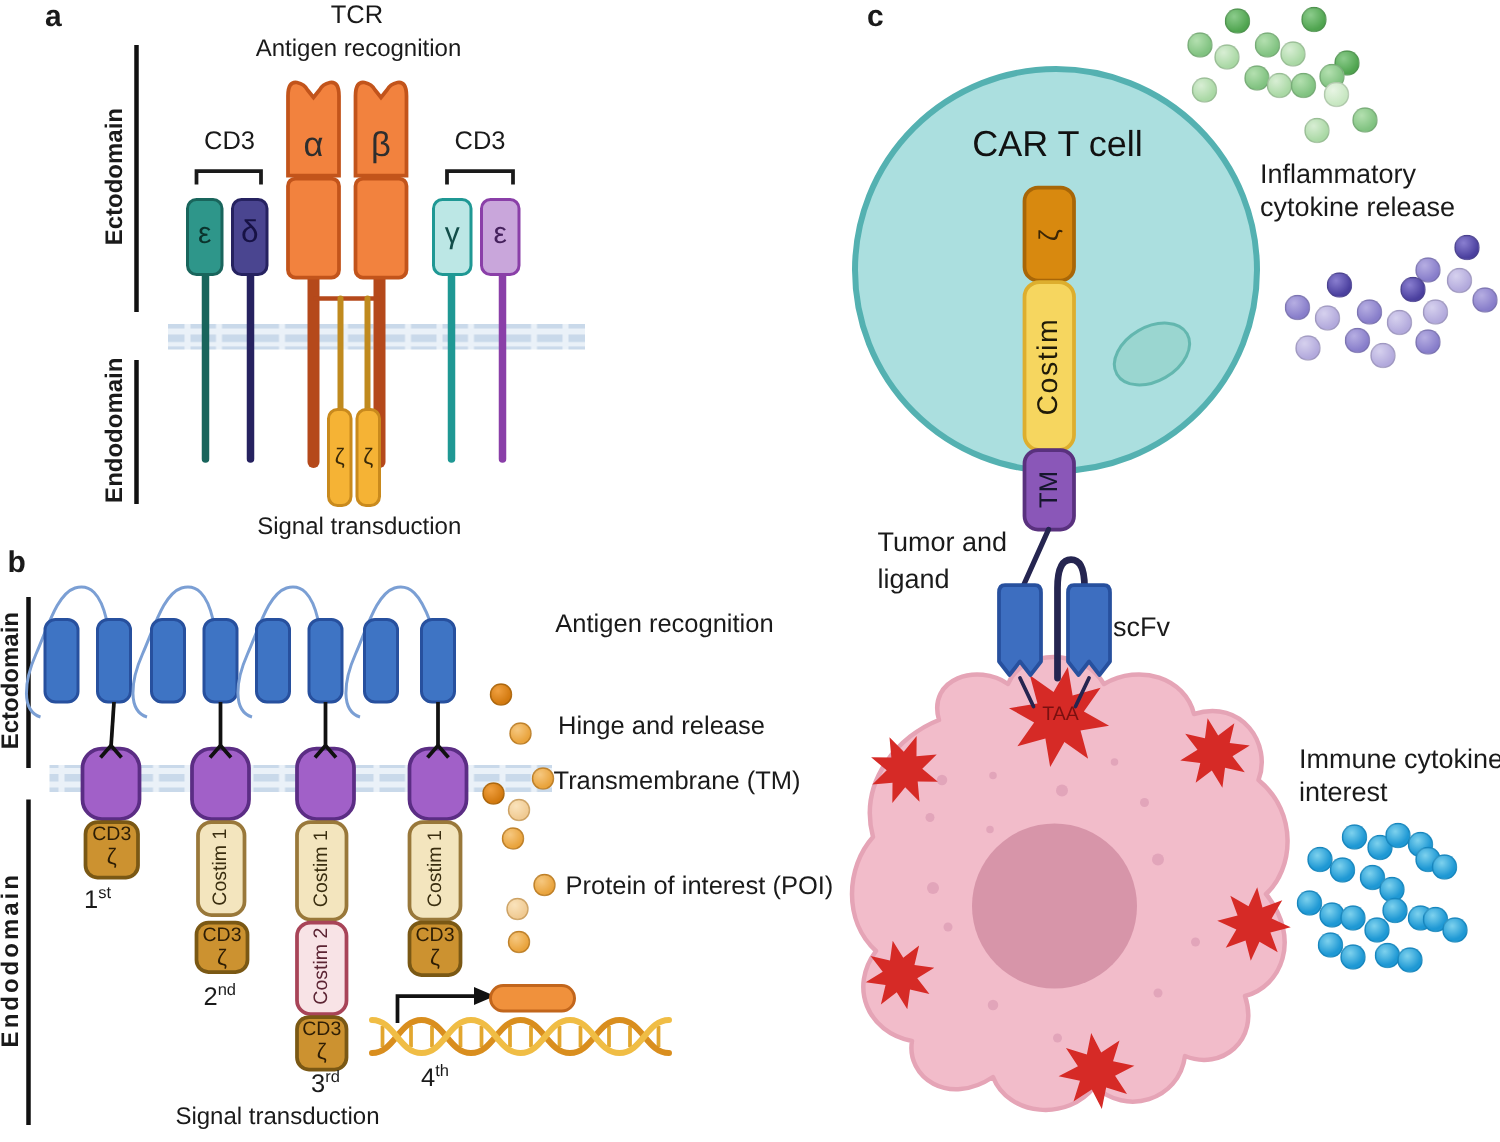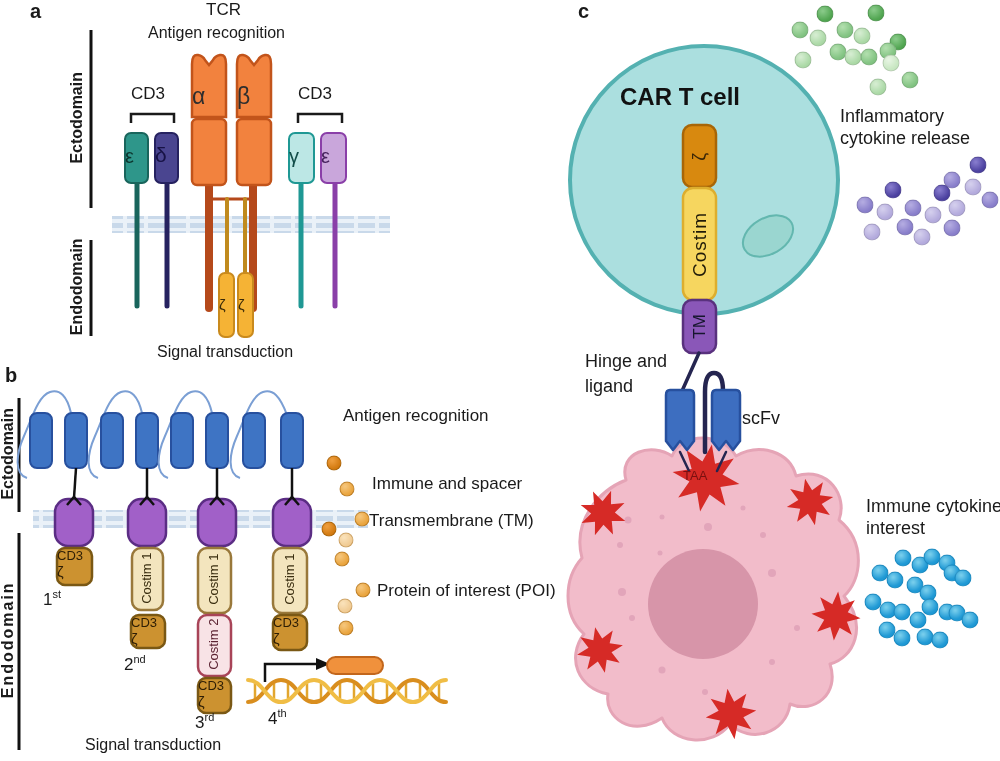"TCR" .c { text-align: none -> center }
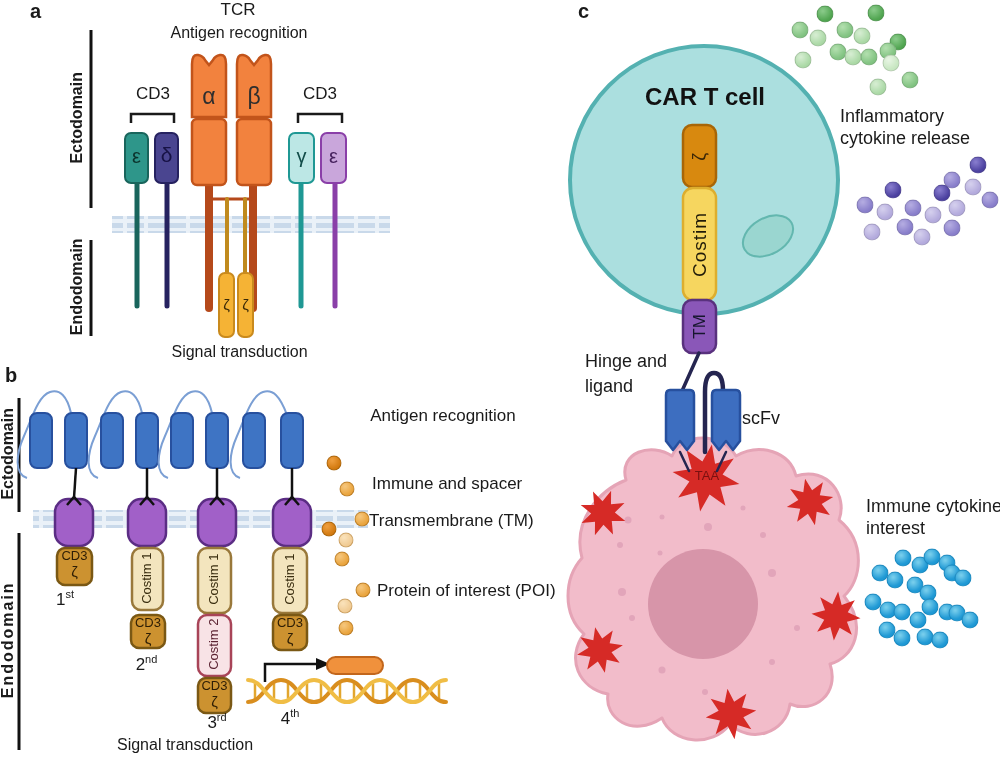"CAR T cell" div.t { font-weight: bold -> normal }
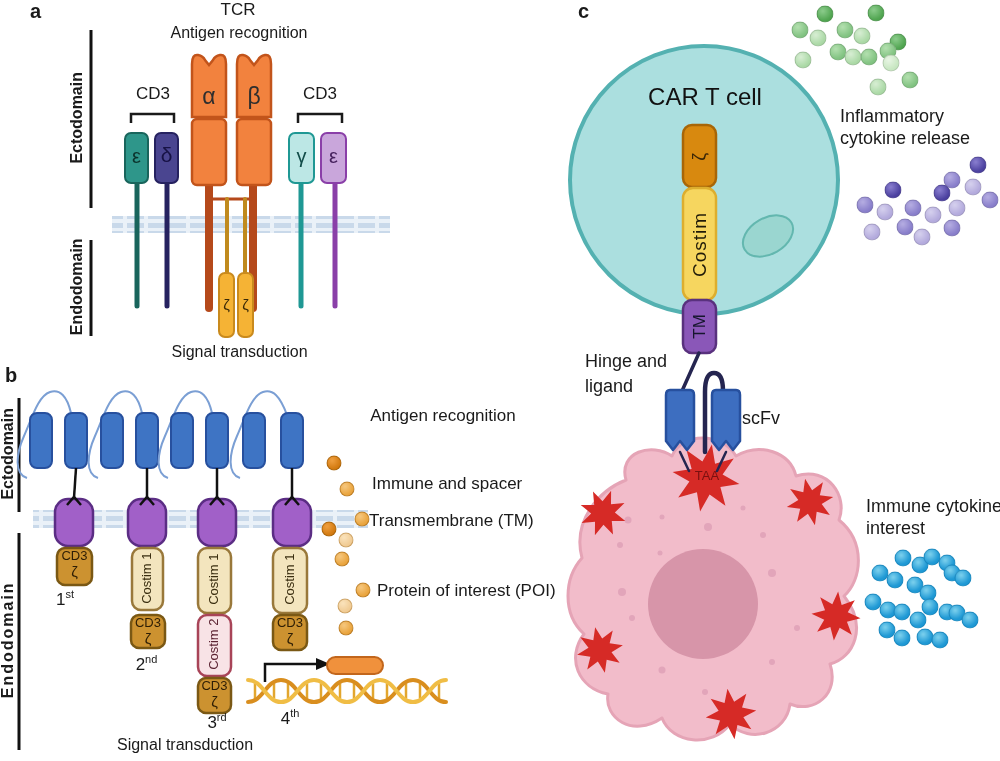"Hinge and" div.t { text: Hinge -> Tumor }
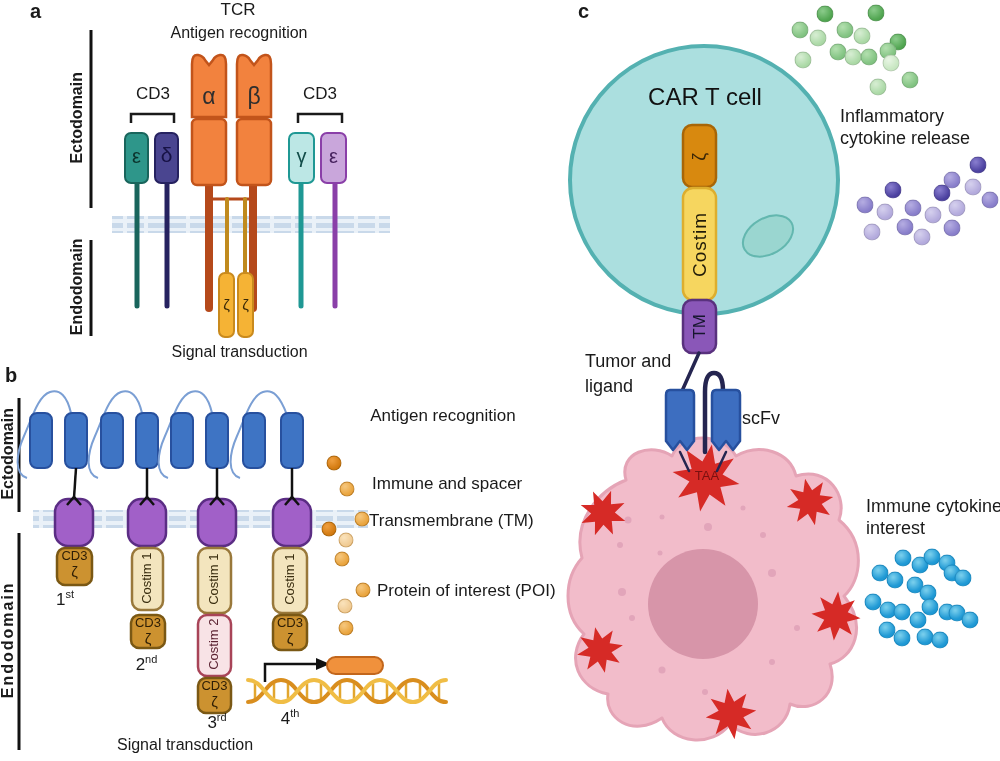"Immune and spacer" div.t { text: Immune and spacer -> Hinge and release }
